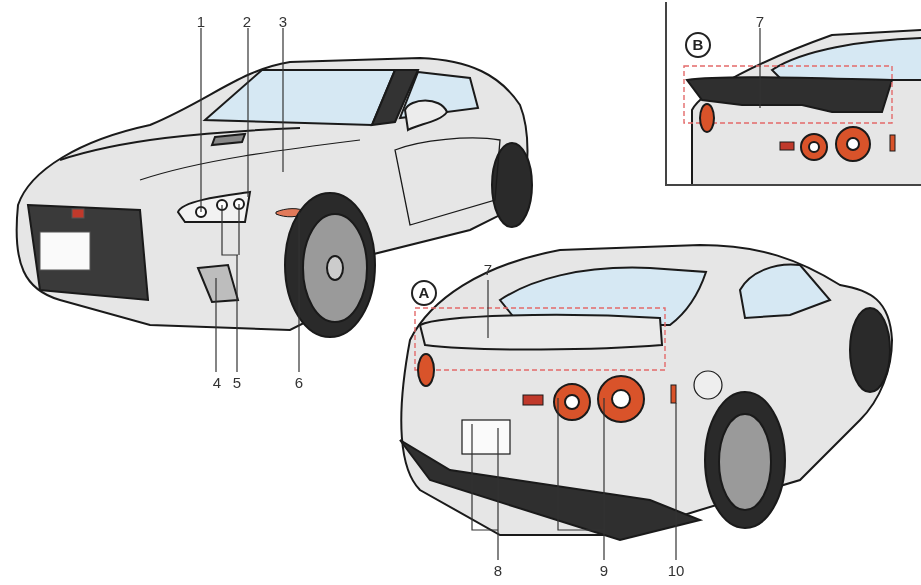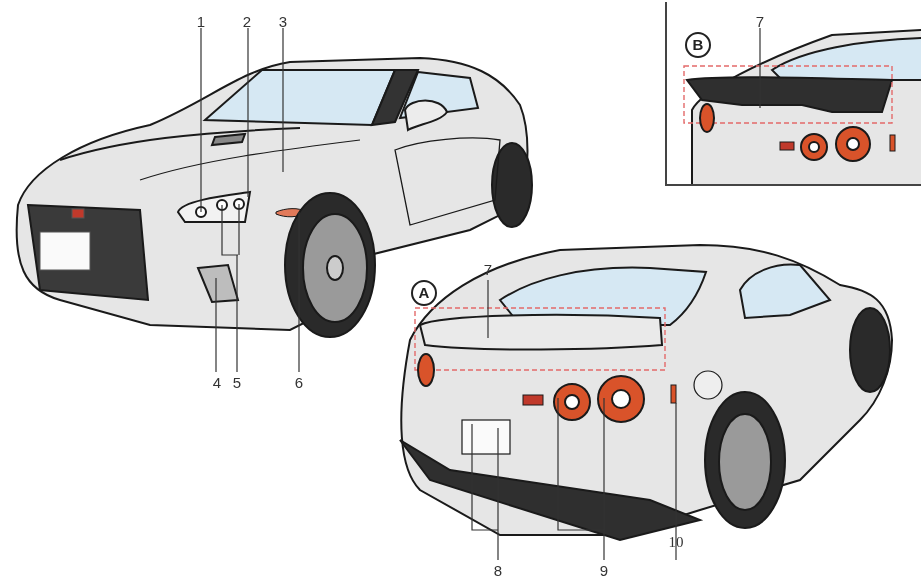"10" div.label { font-family: Liberation Serif, serif -> none; top: 535px -> 563px }
